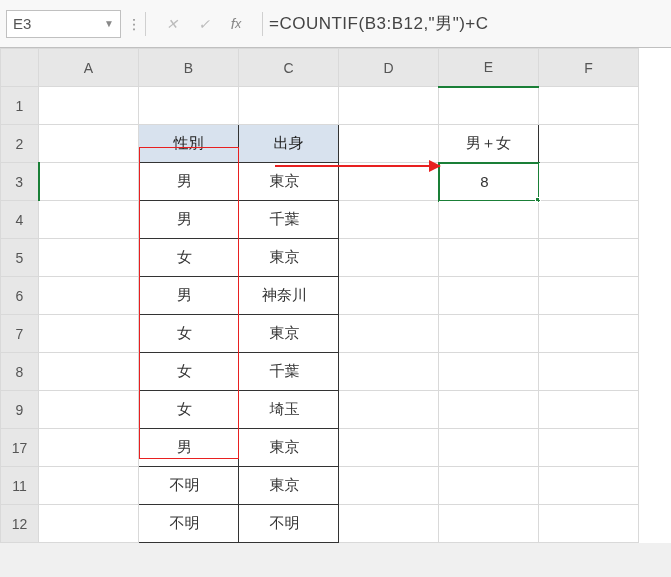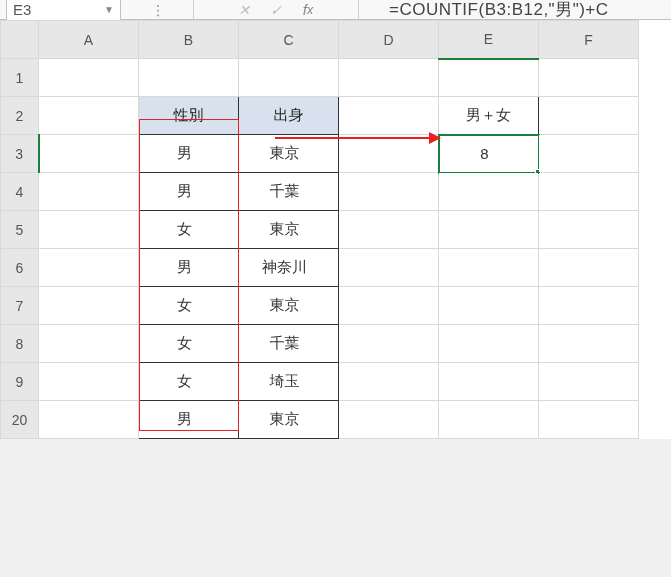"E3" .formula-bar { gap: 24px -> none; height: 20px -> 48px }
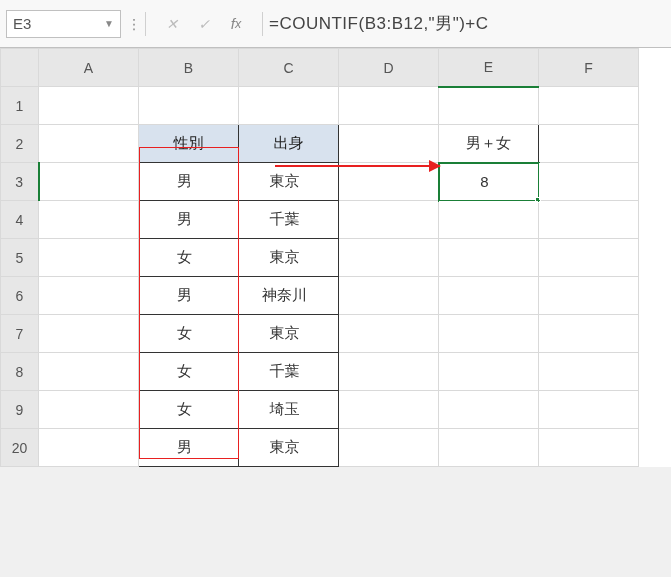"20" th.rowhead { text: 20 -> 17 }
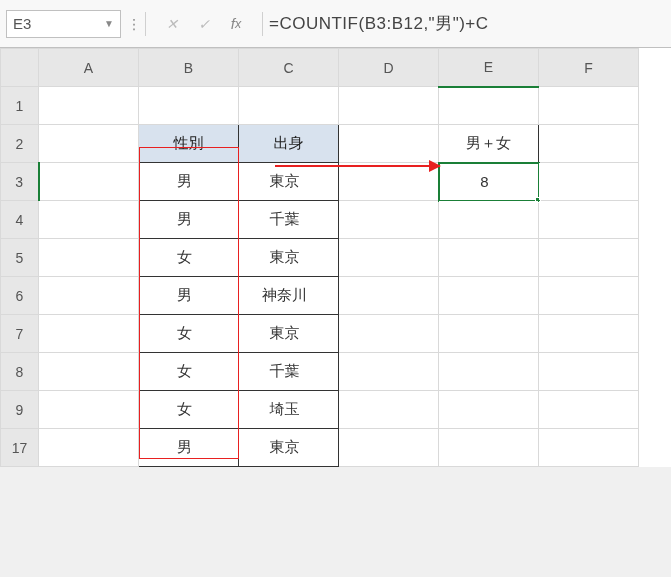"11" tr { html: none -> <tr> <th>11</th> <td></td> <td>不明</td> <td>東京</td> <td></td> <td></td> <td></td> </tr> }
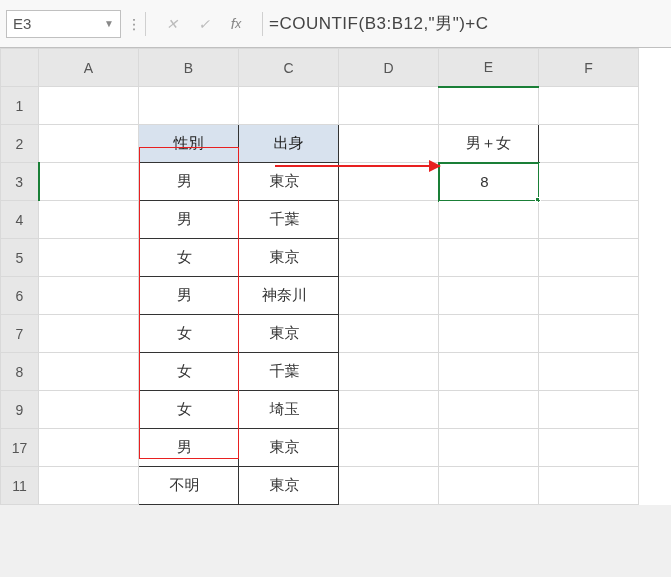"12" tr { html: none -> <tr> <th>12</th> <td></td> <td>不明</td> <td>不明</td> <td></td> <td></td> <td></td> </tr> }
